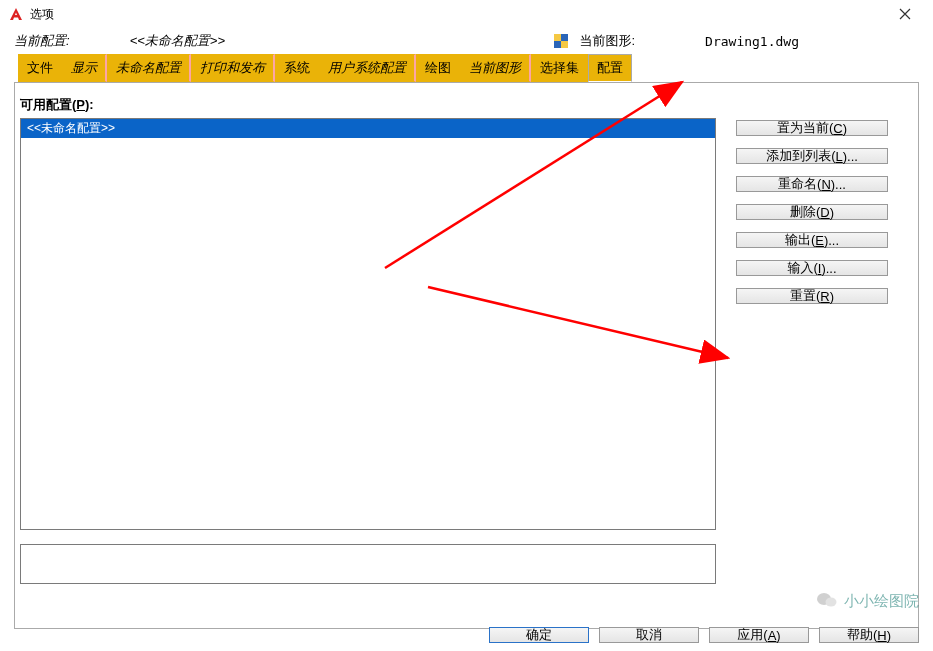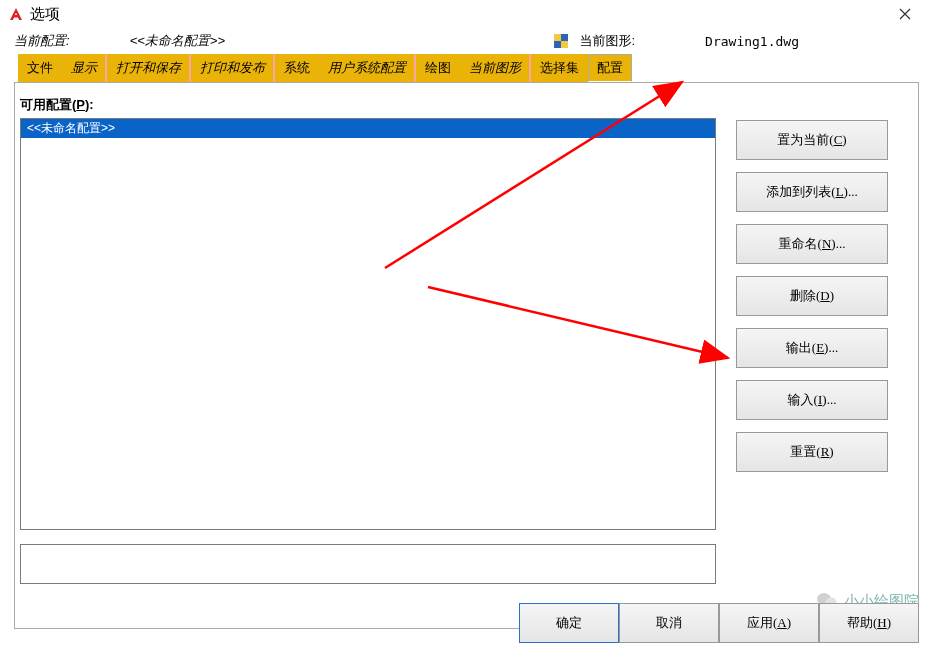"选项" .title-text { font-size: 15px -> 12px }
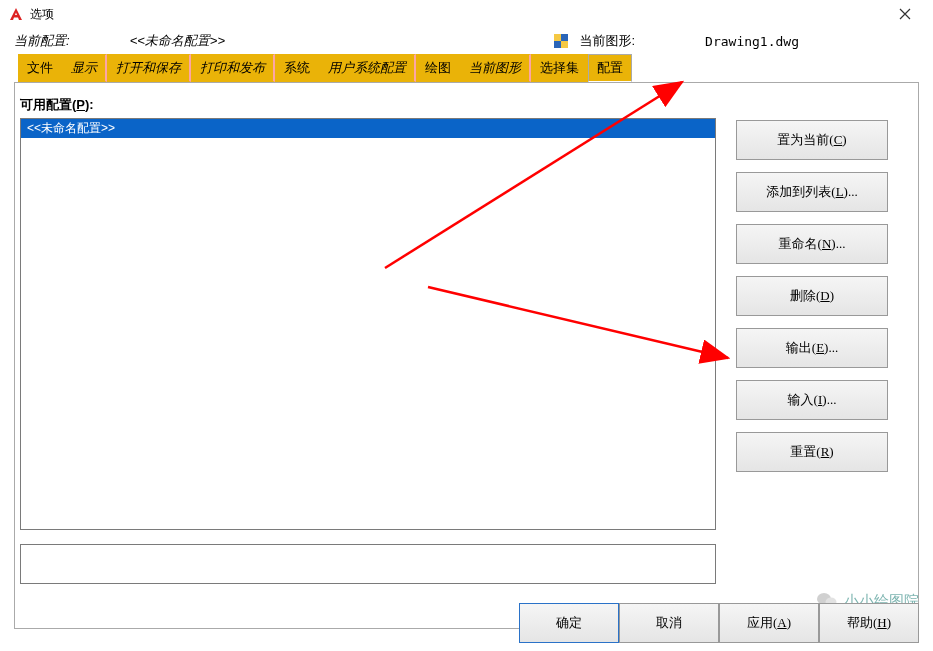"打开和保存" div.tab { text: 打开和保存 -> 未命名配置 }
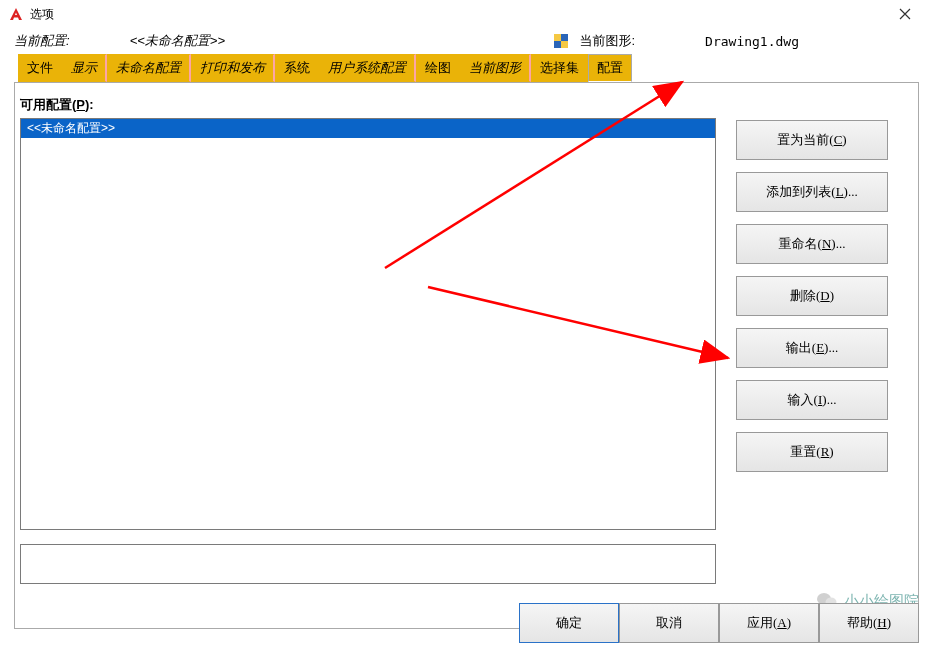"置为当前( )" .btn { font-family: Liberation Serif, serif -> Liberation Sans, sans-serif; height: 40px -> 16px }
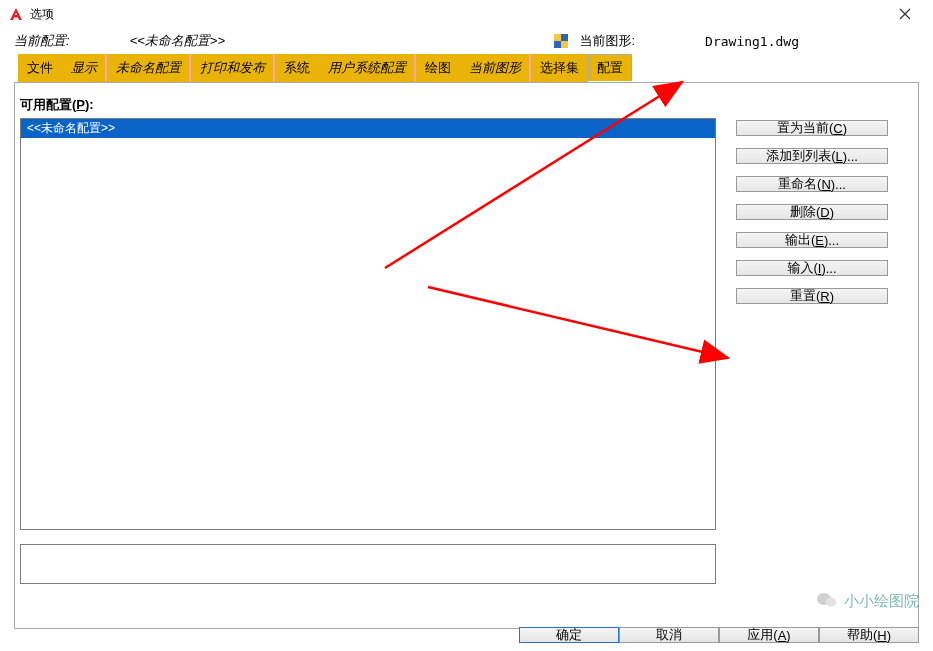"确定" .bottom-buttons { gap: 0 -> 10px }
